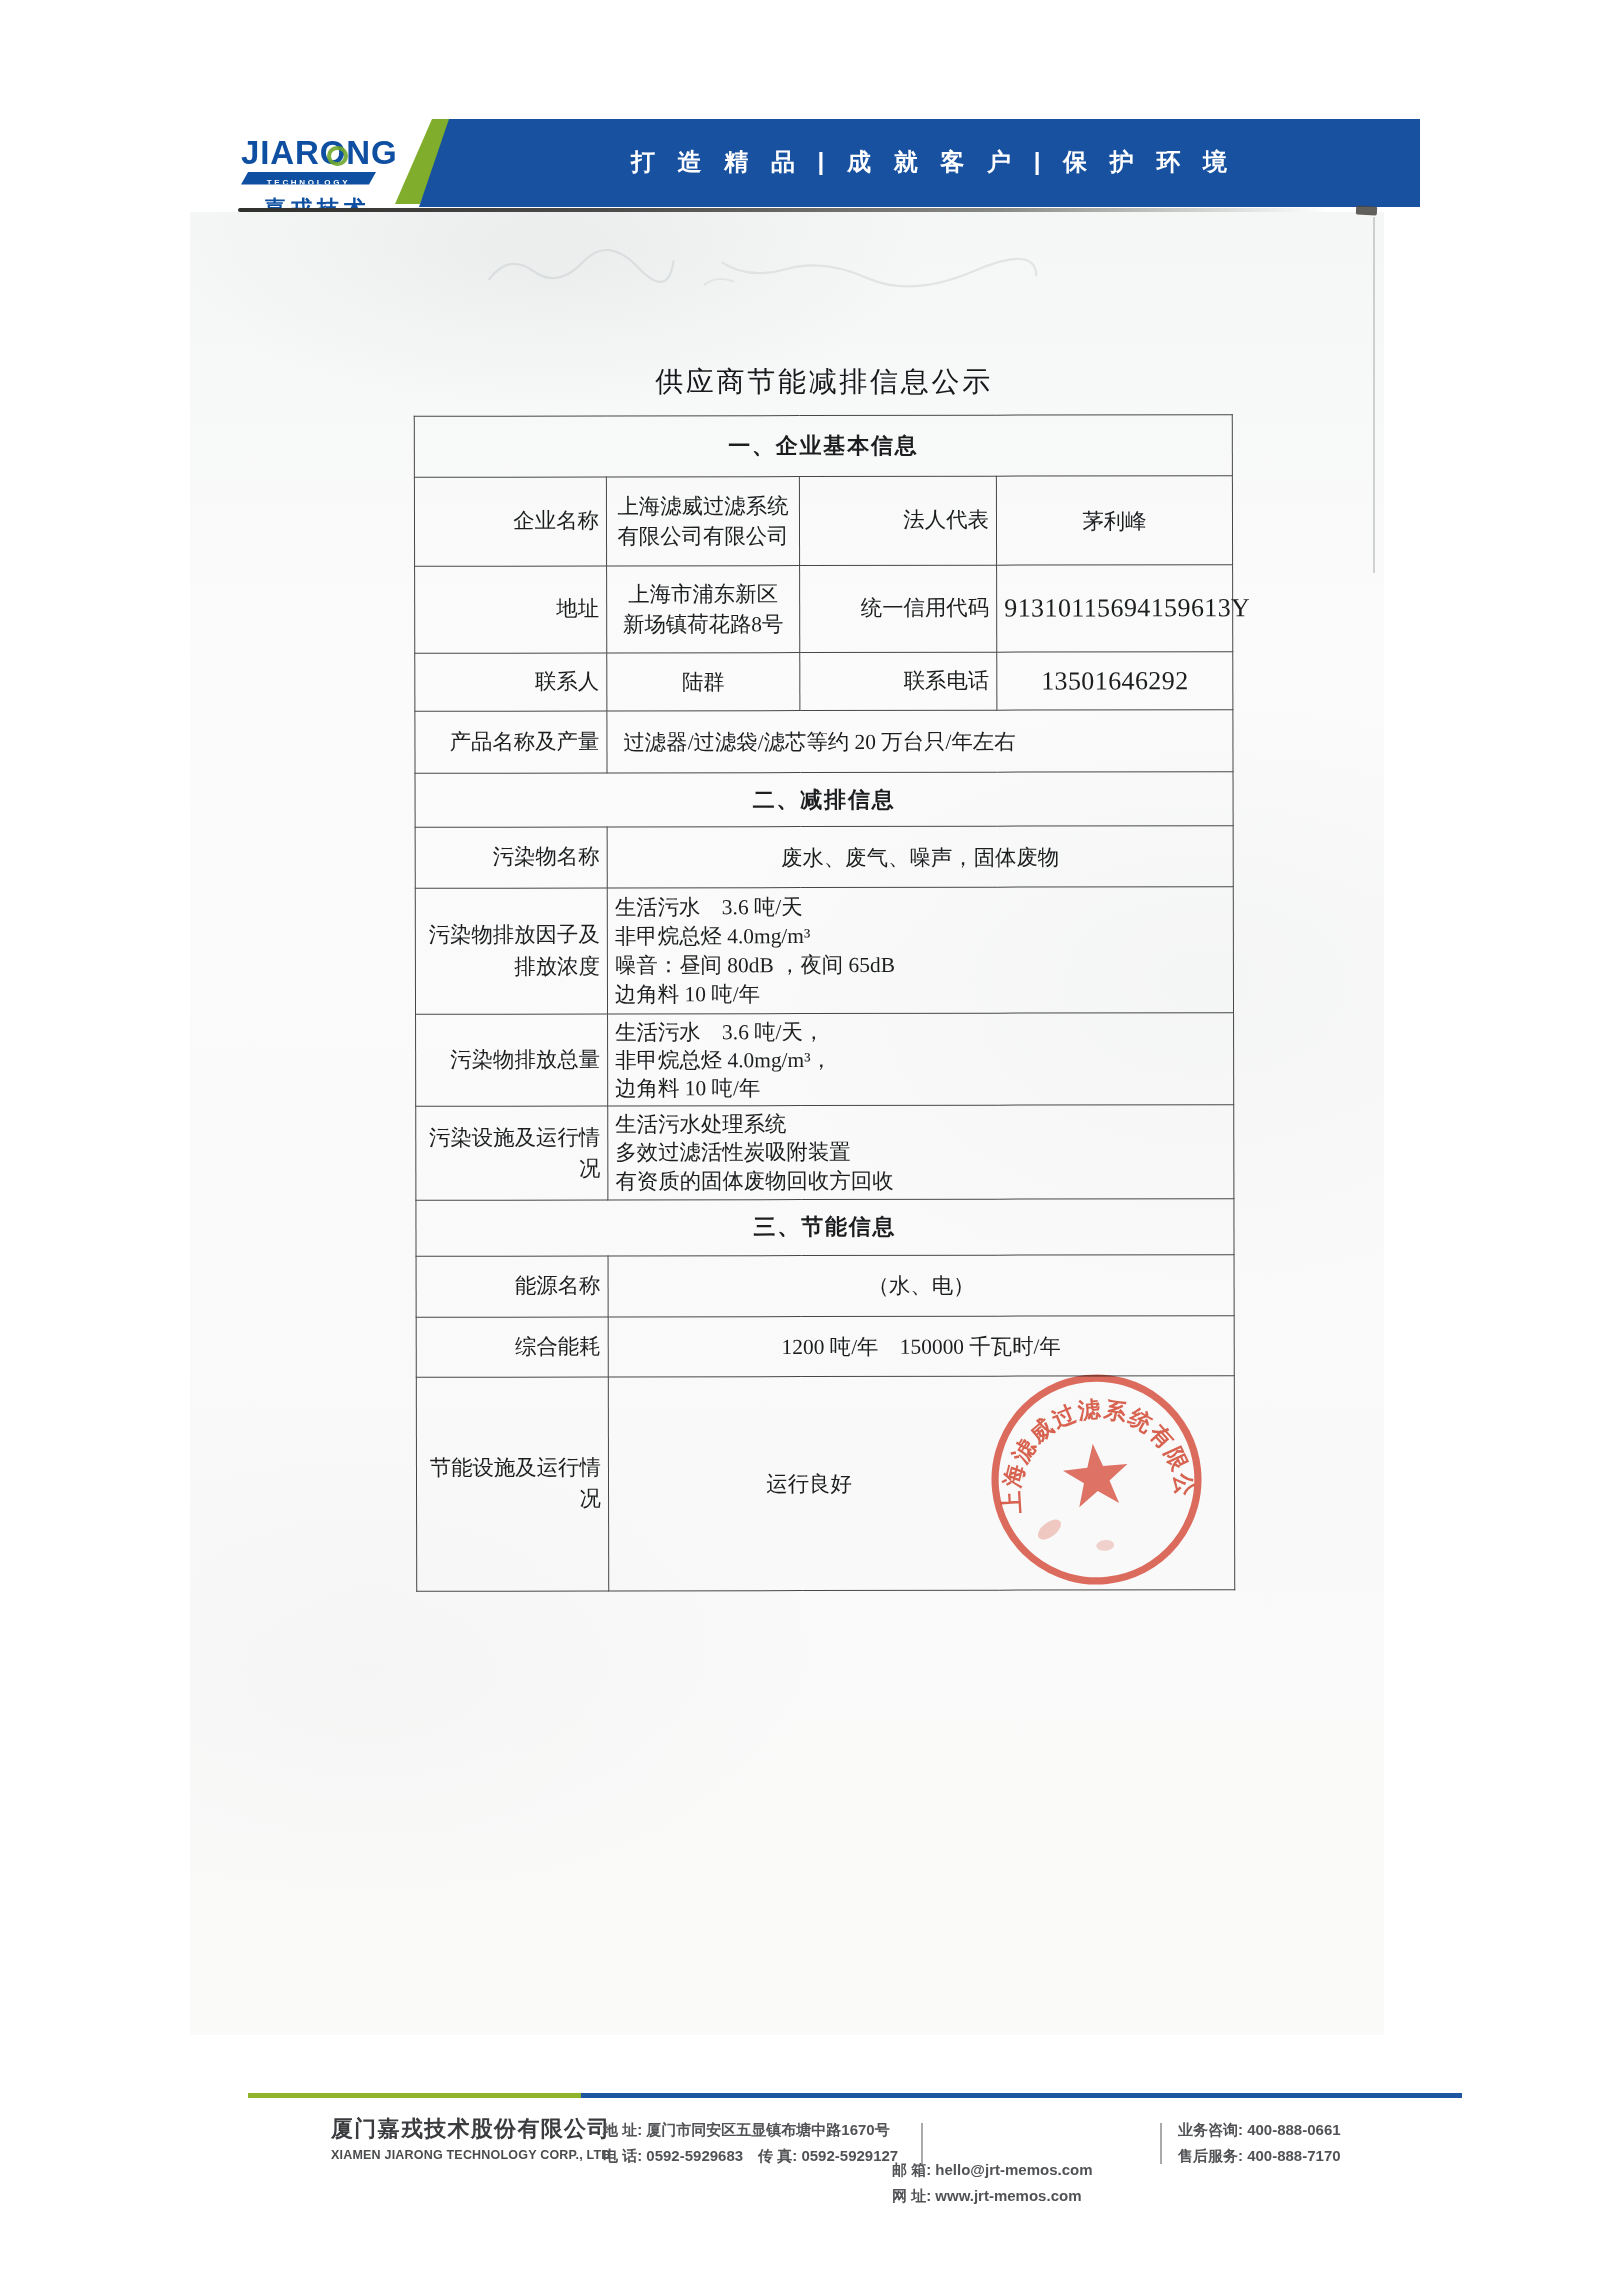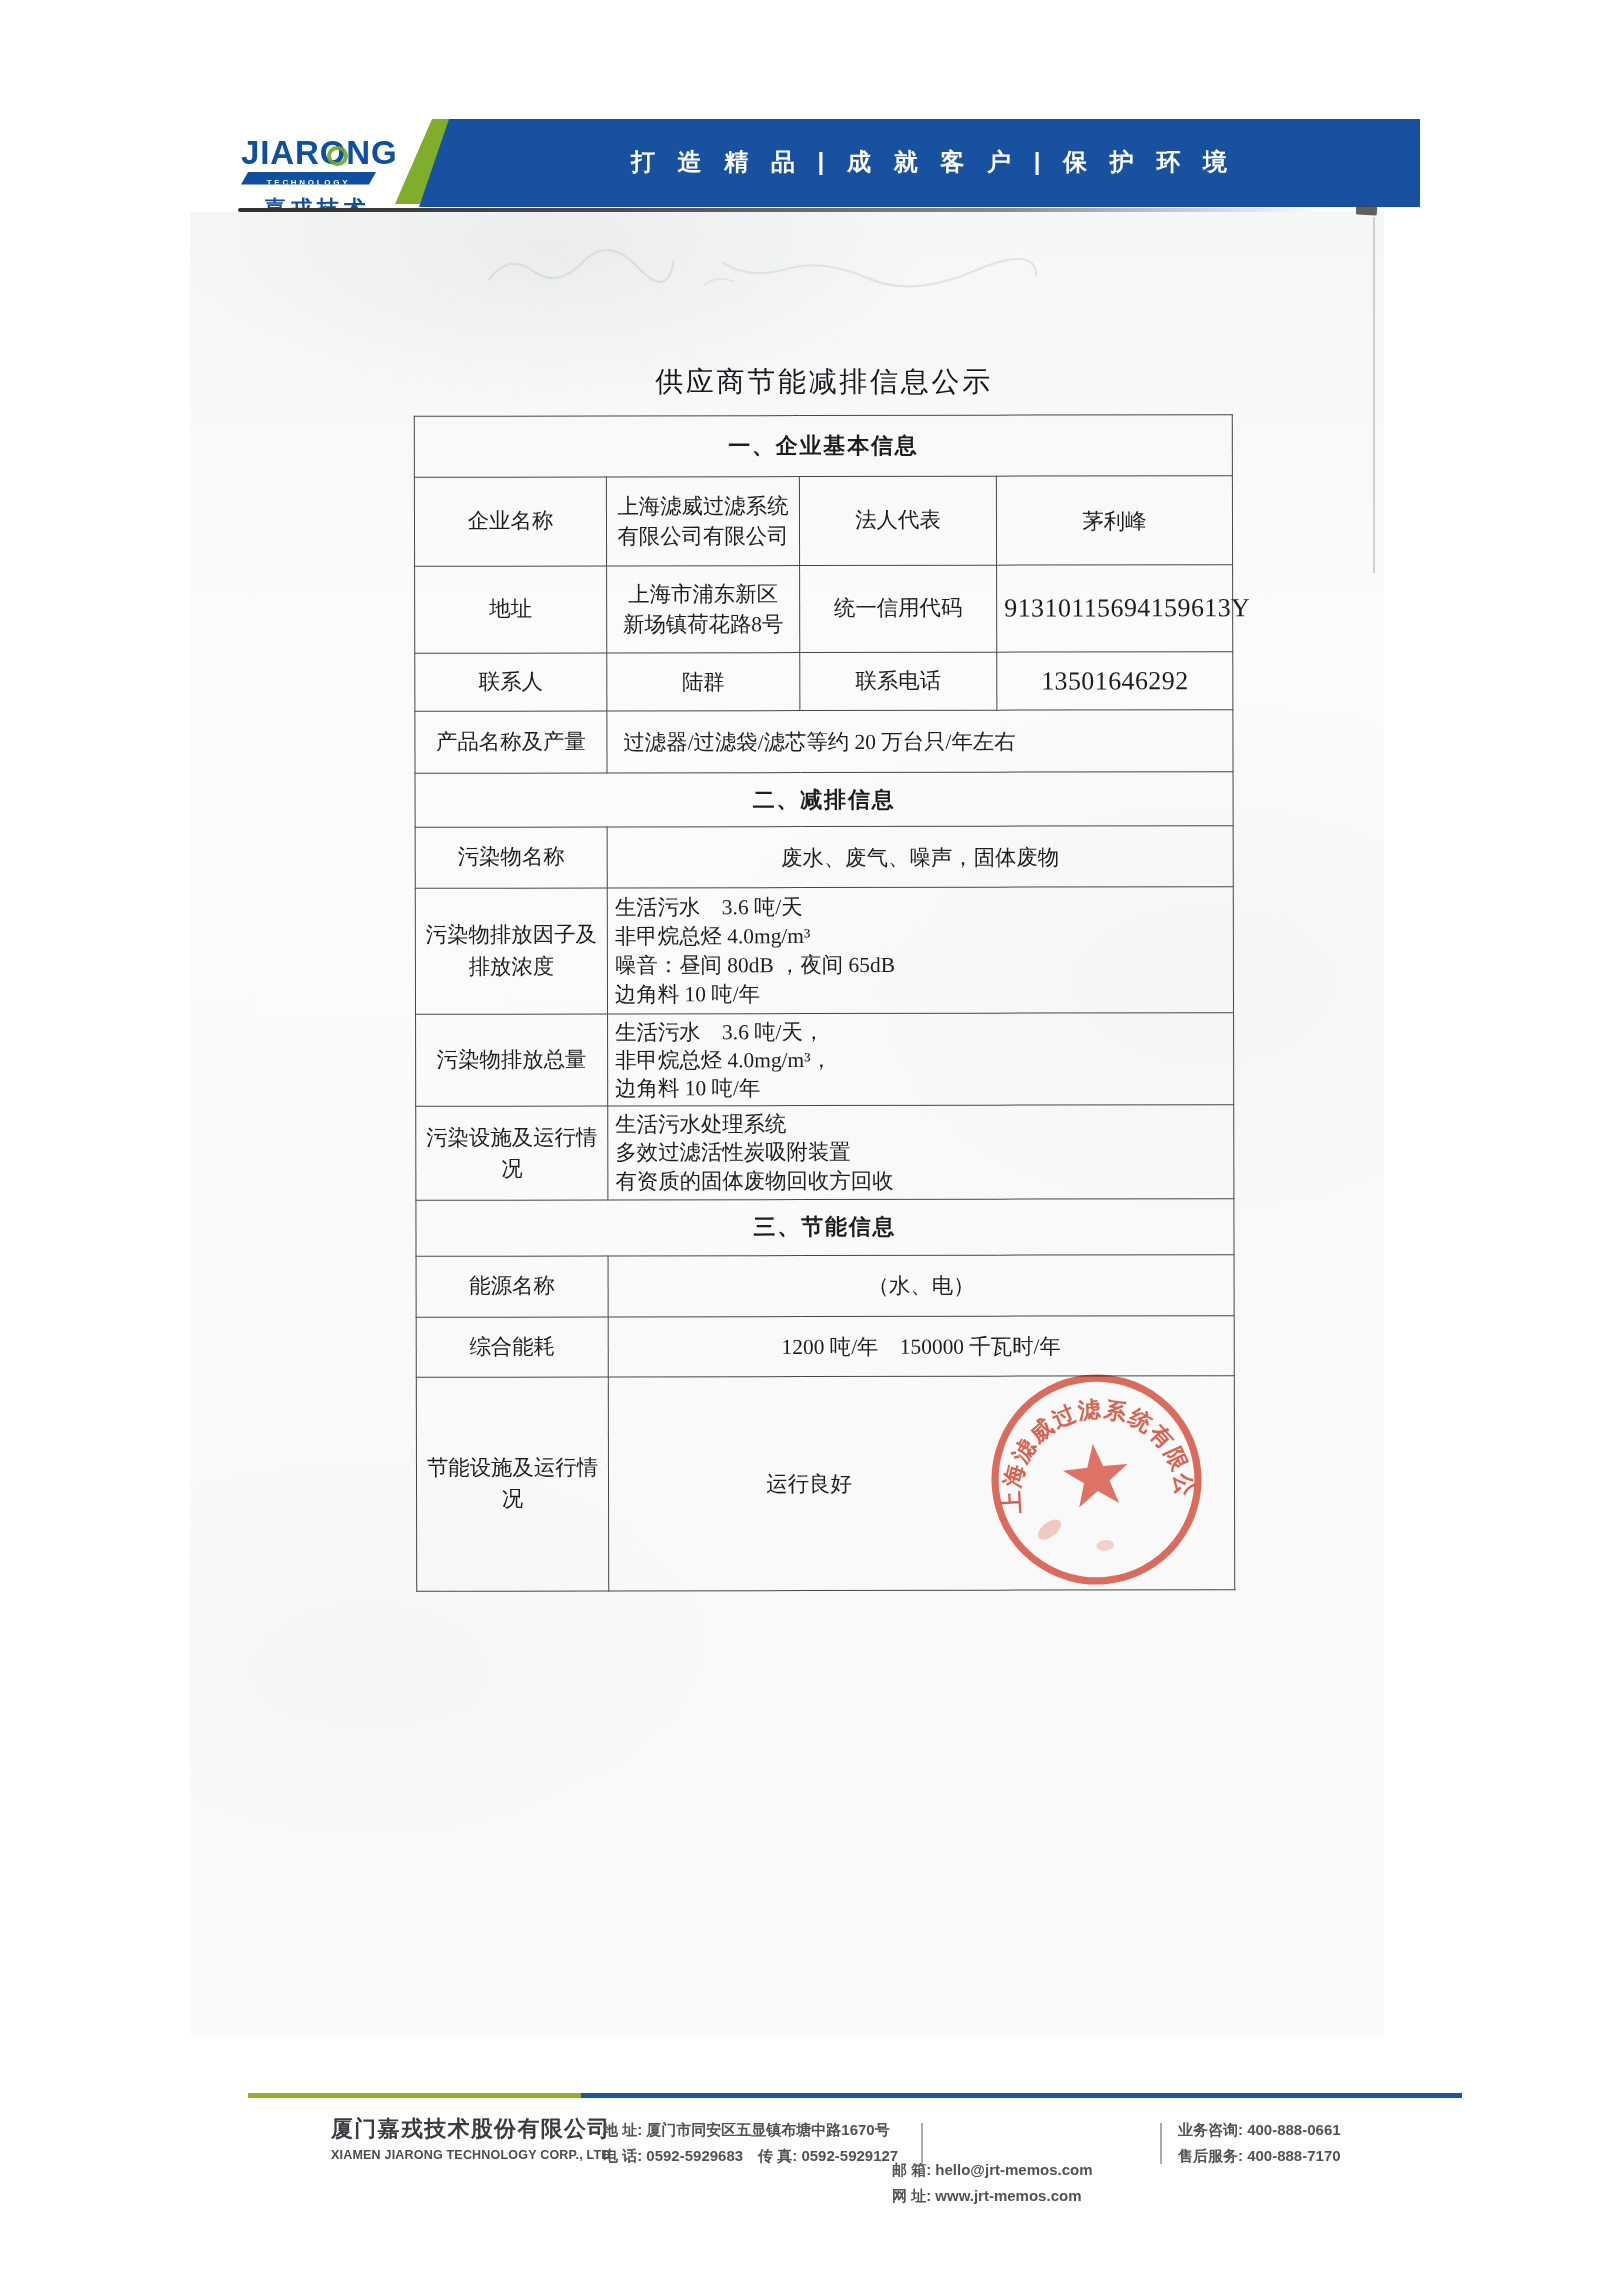"企业名称" td.lab { text-align: center -> right }
